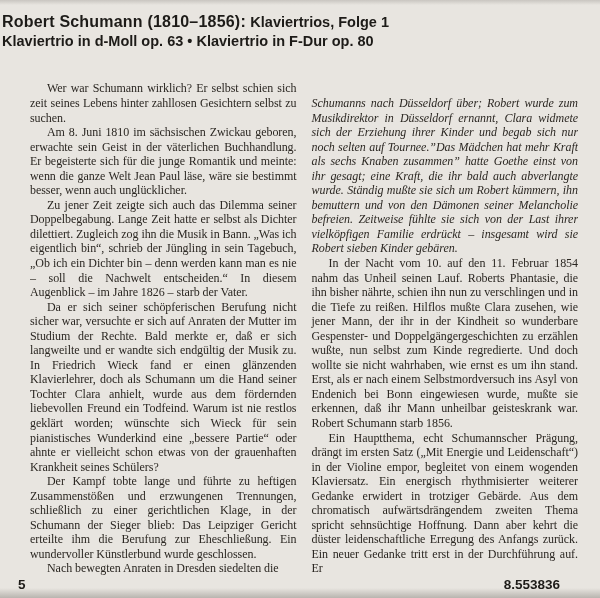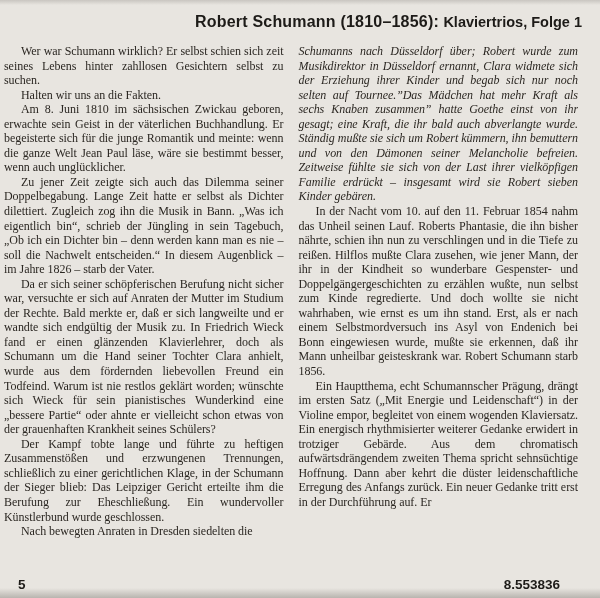"Robert Schumann (1810–1856):" .header { text-align: right -> none }
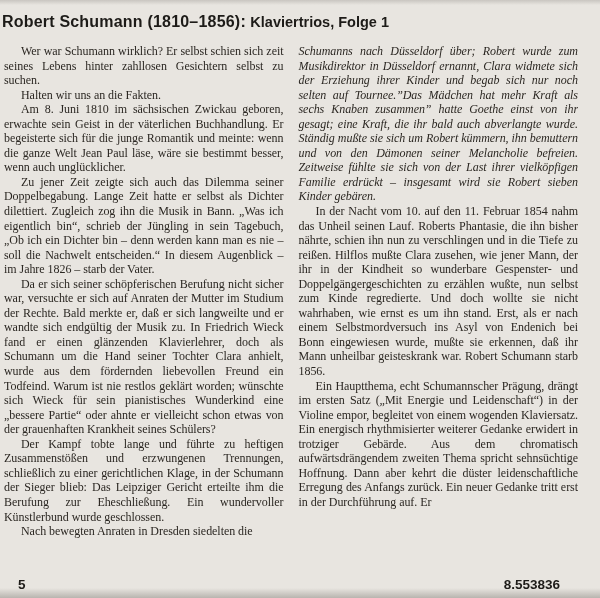"Klaviertrio in d-Moll op. 63" div.line2 { html: none -> <div>Klaviertrio in d-Moll op. 63 • Klaviertrio in F-Dur op. 80</div> }
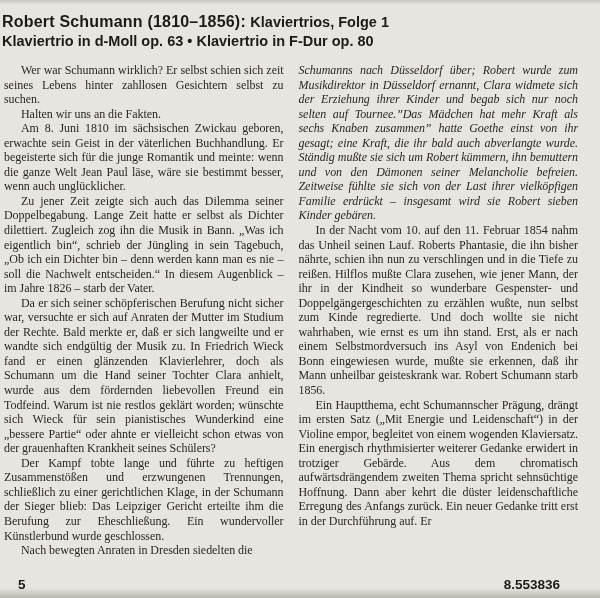"Wer war Schumann wirklich? Er" .columns { align-items: none -> flex-end; margin: 13px 22px 0 4px -> 13px 22px 0 30px }
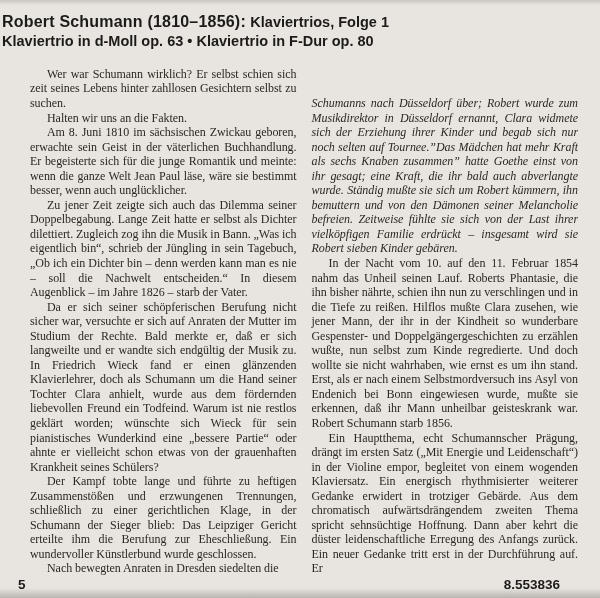"Halten wir uns an die" p { html: <p><span>Halten wir uns an die Fakten.</span></p> -> none }
